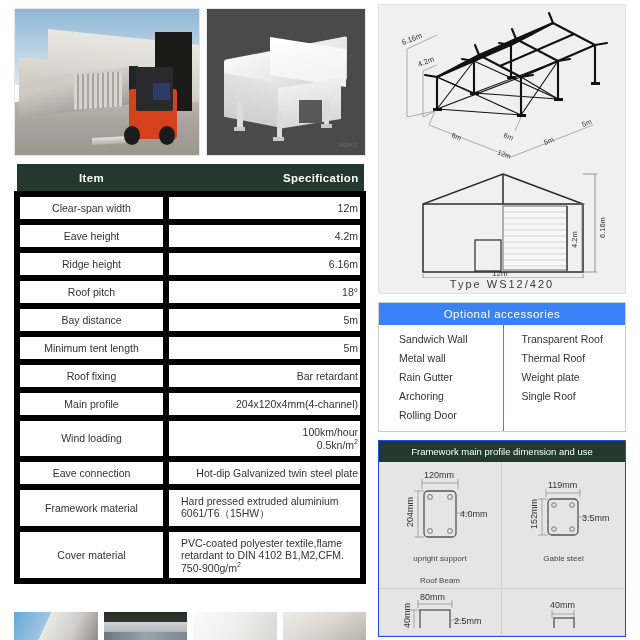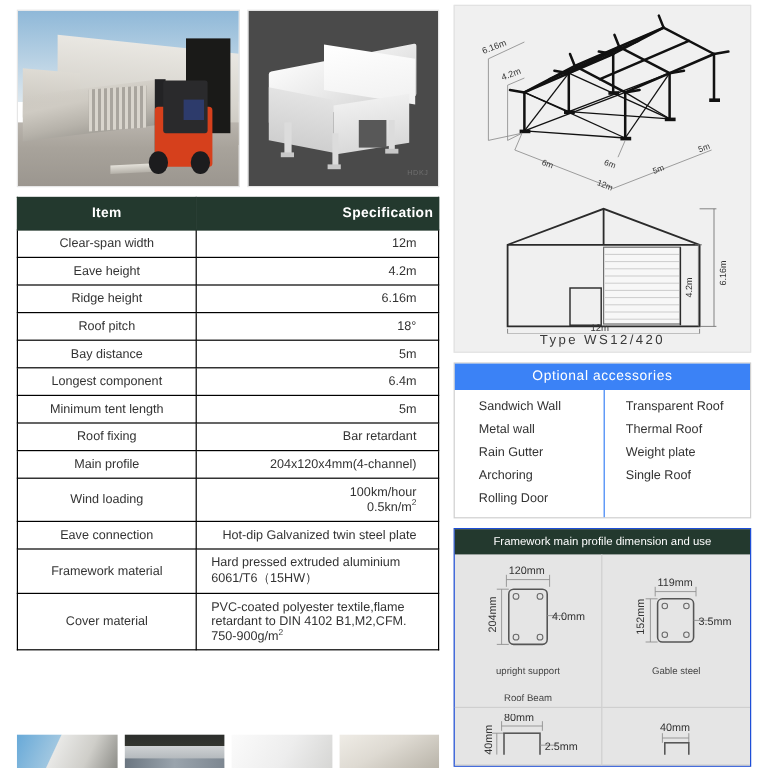"Clear-span width" .spec-table td { border: 1px solid #000000 -> 6px solid #000000; padding: 5px 18px -> 5px 2px }
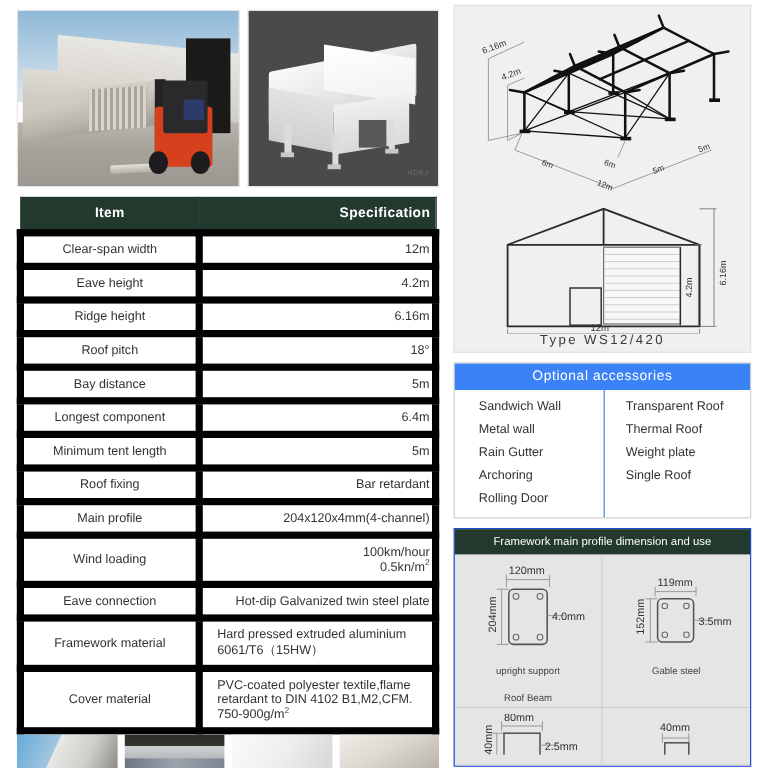"Longest component" tr { html: <tr> <td>Longest component</td> <td>6.4m</td> </tr> -> none }
